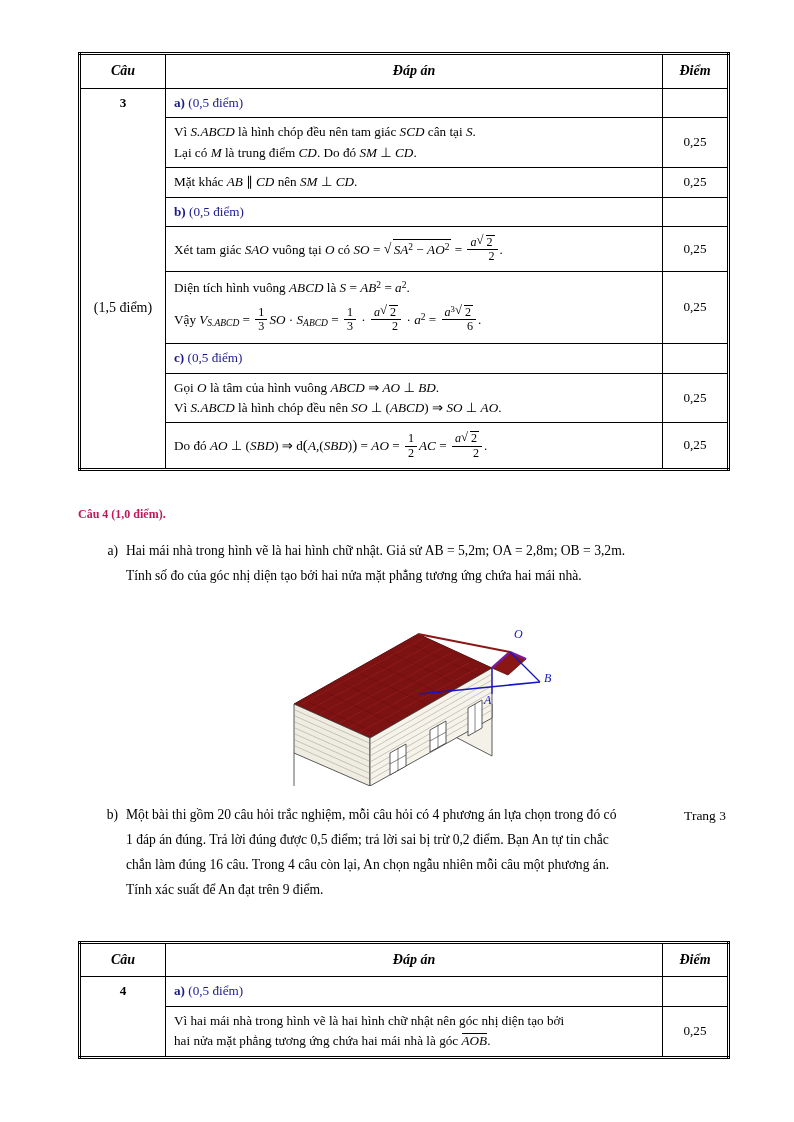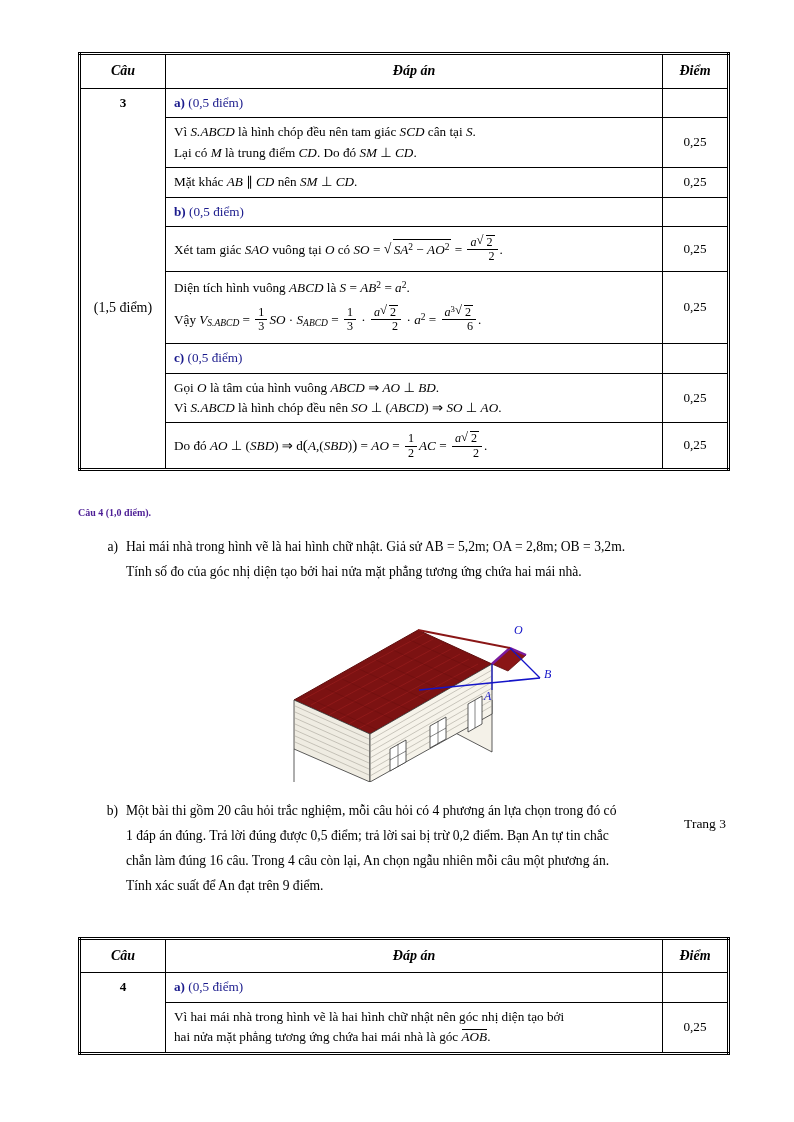"Câu 4 (1,0 điểm)." .section-head { color: #4c1d95 -> #be185d; font-size: 10px -> 12px }
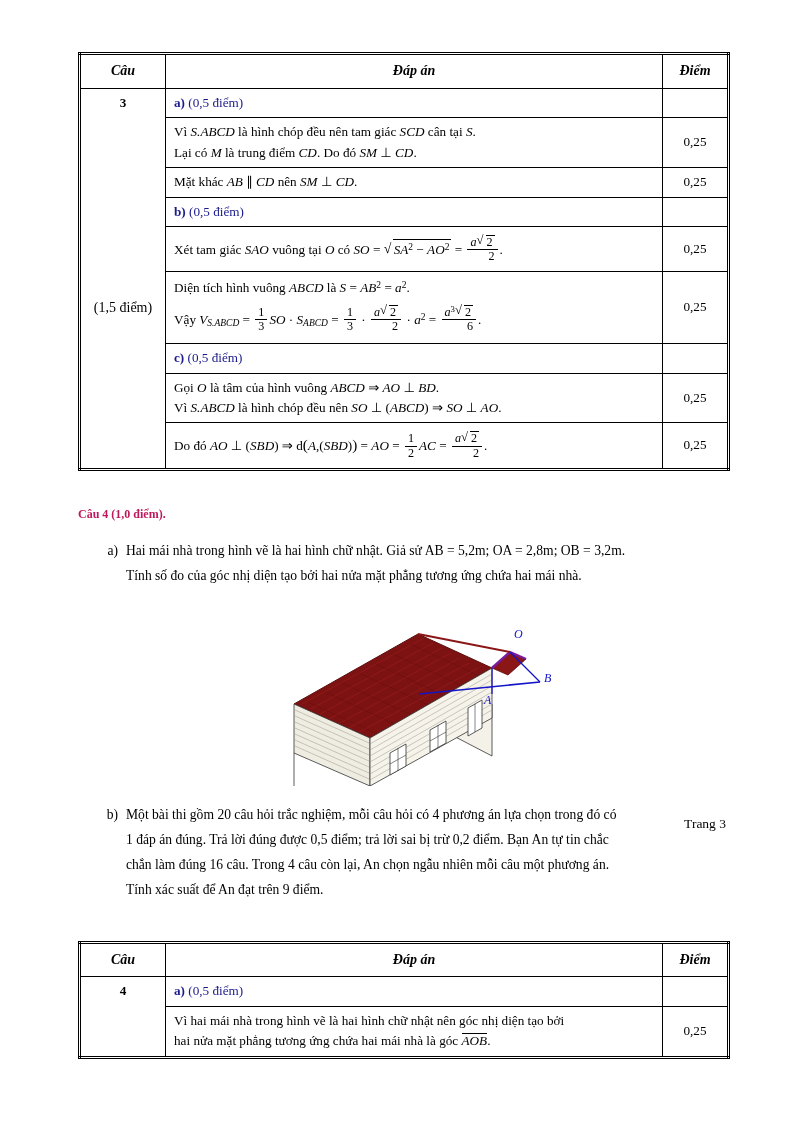"Trang 3" .footer { bottom: 20px -> 28px }
